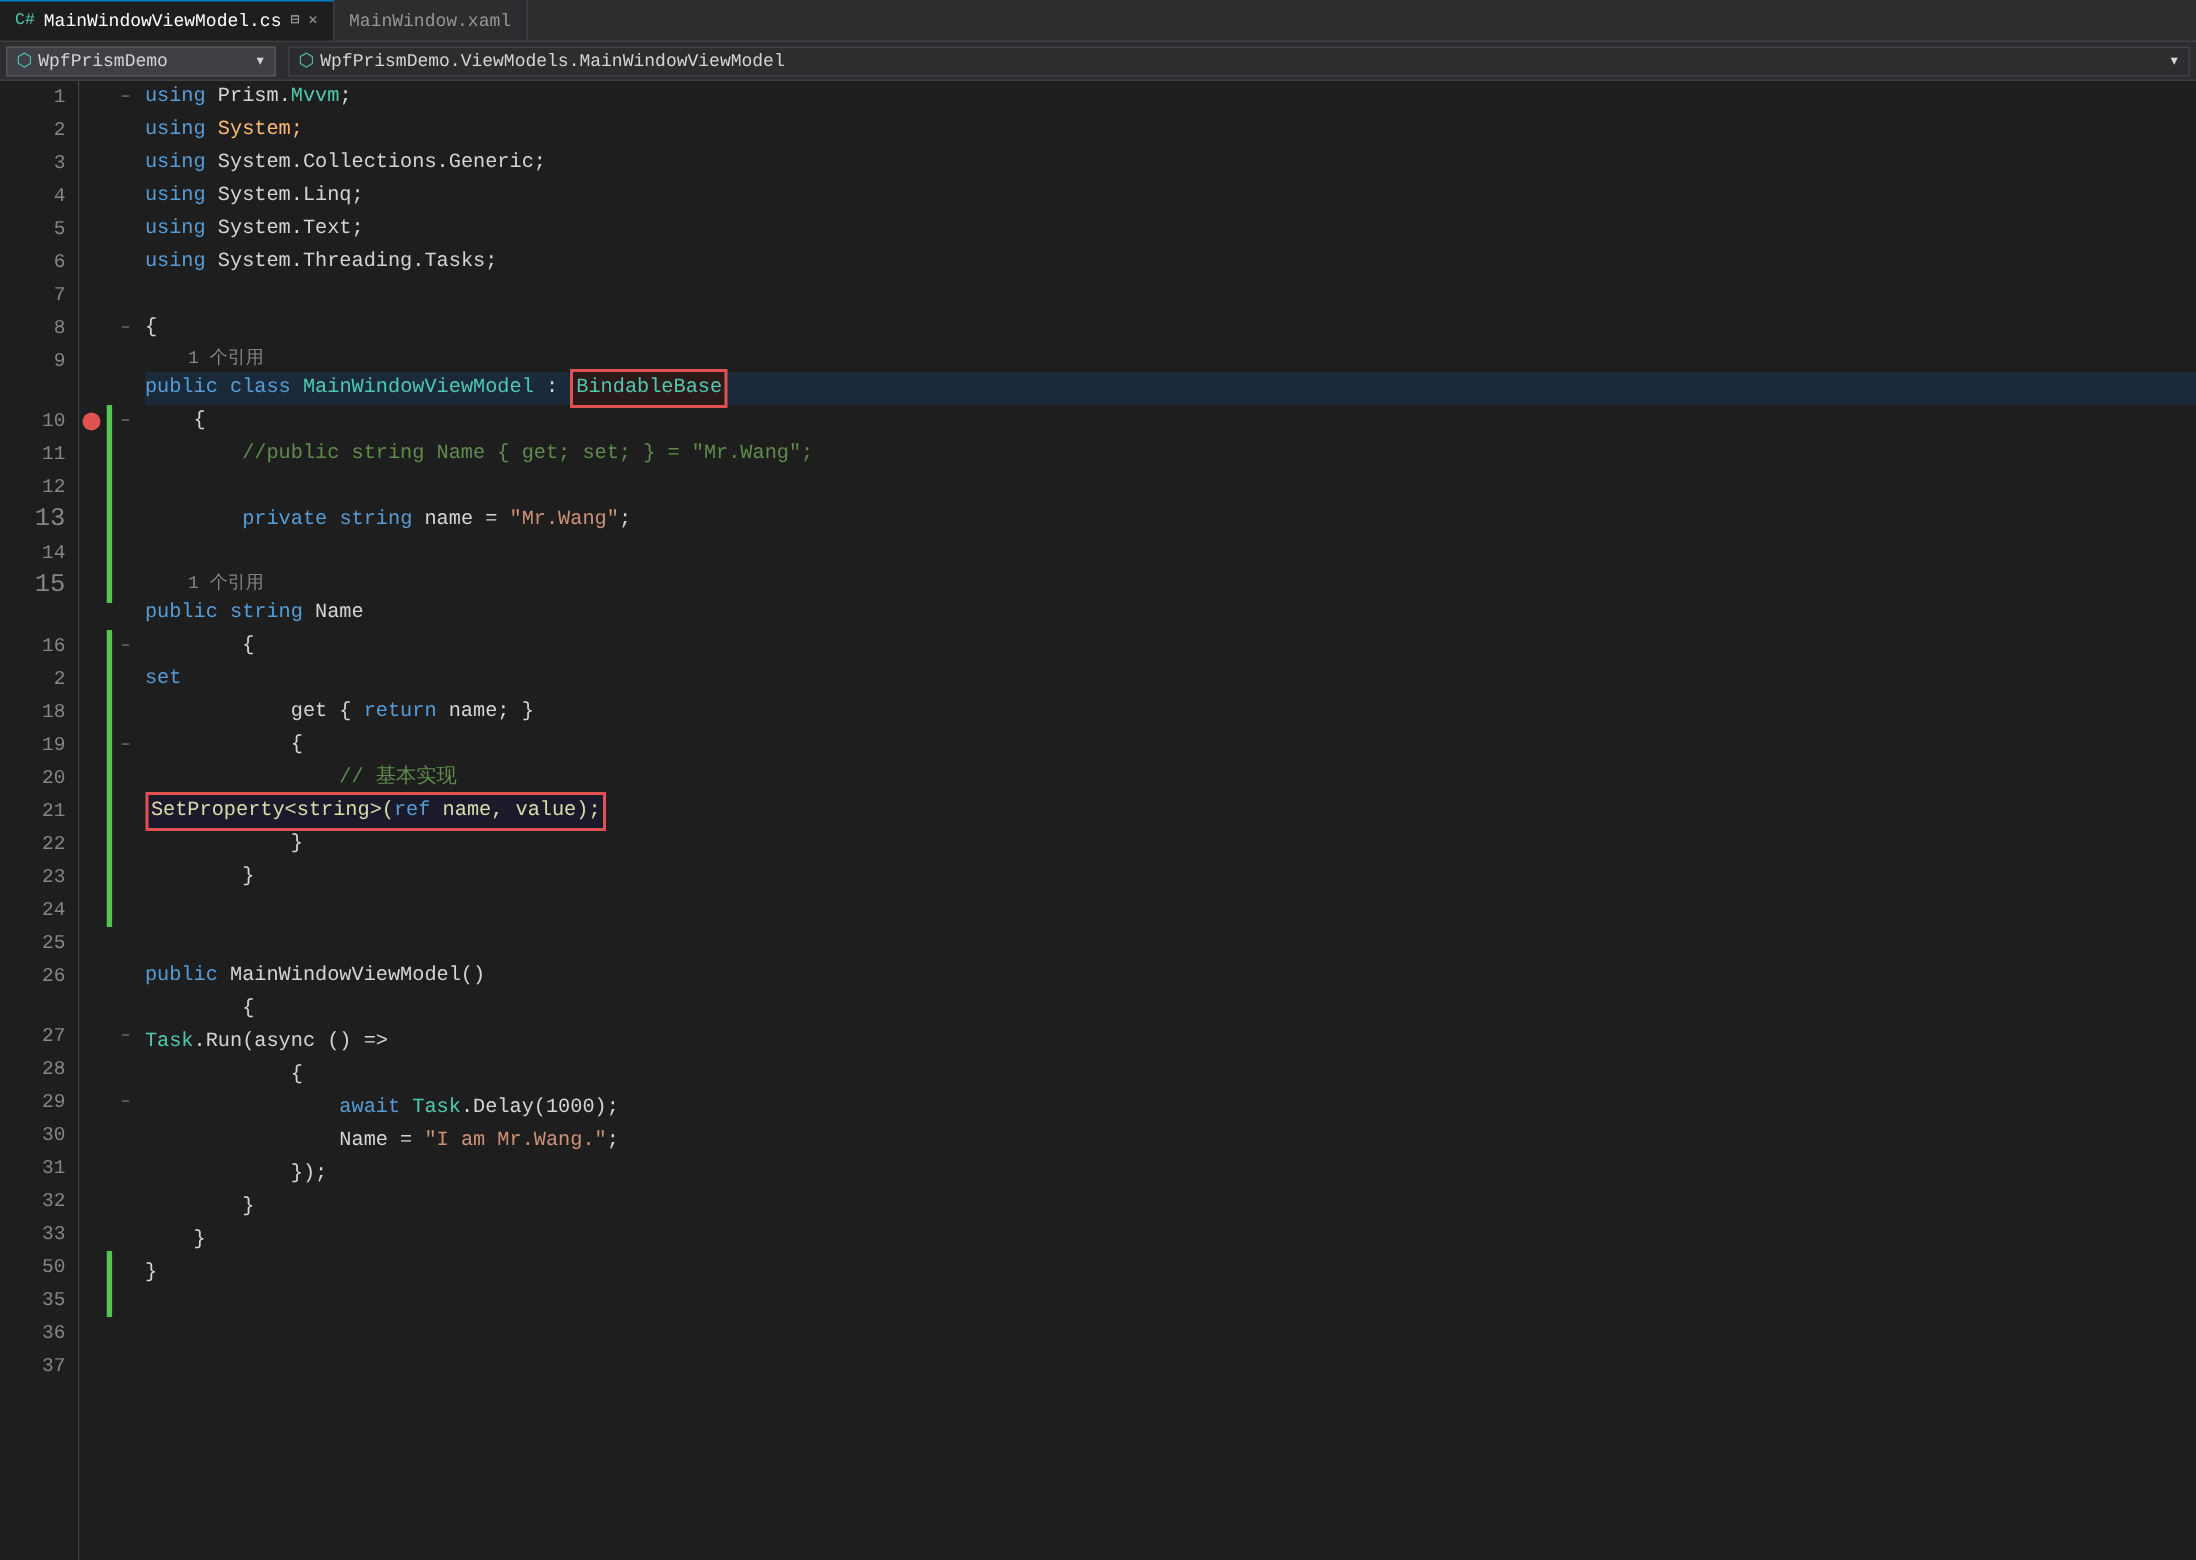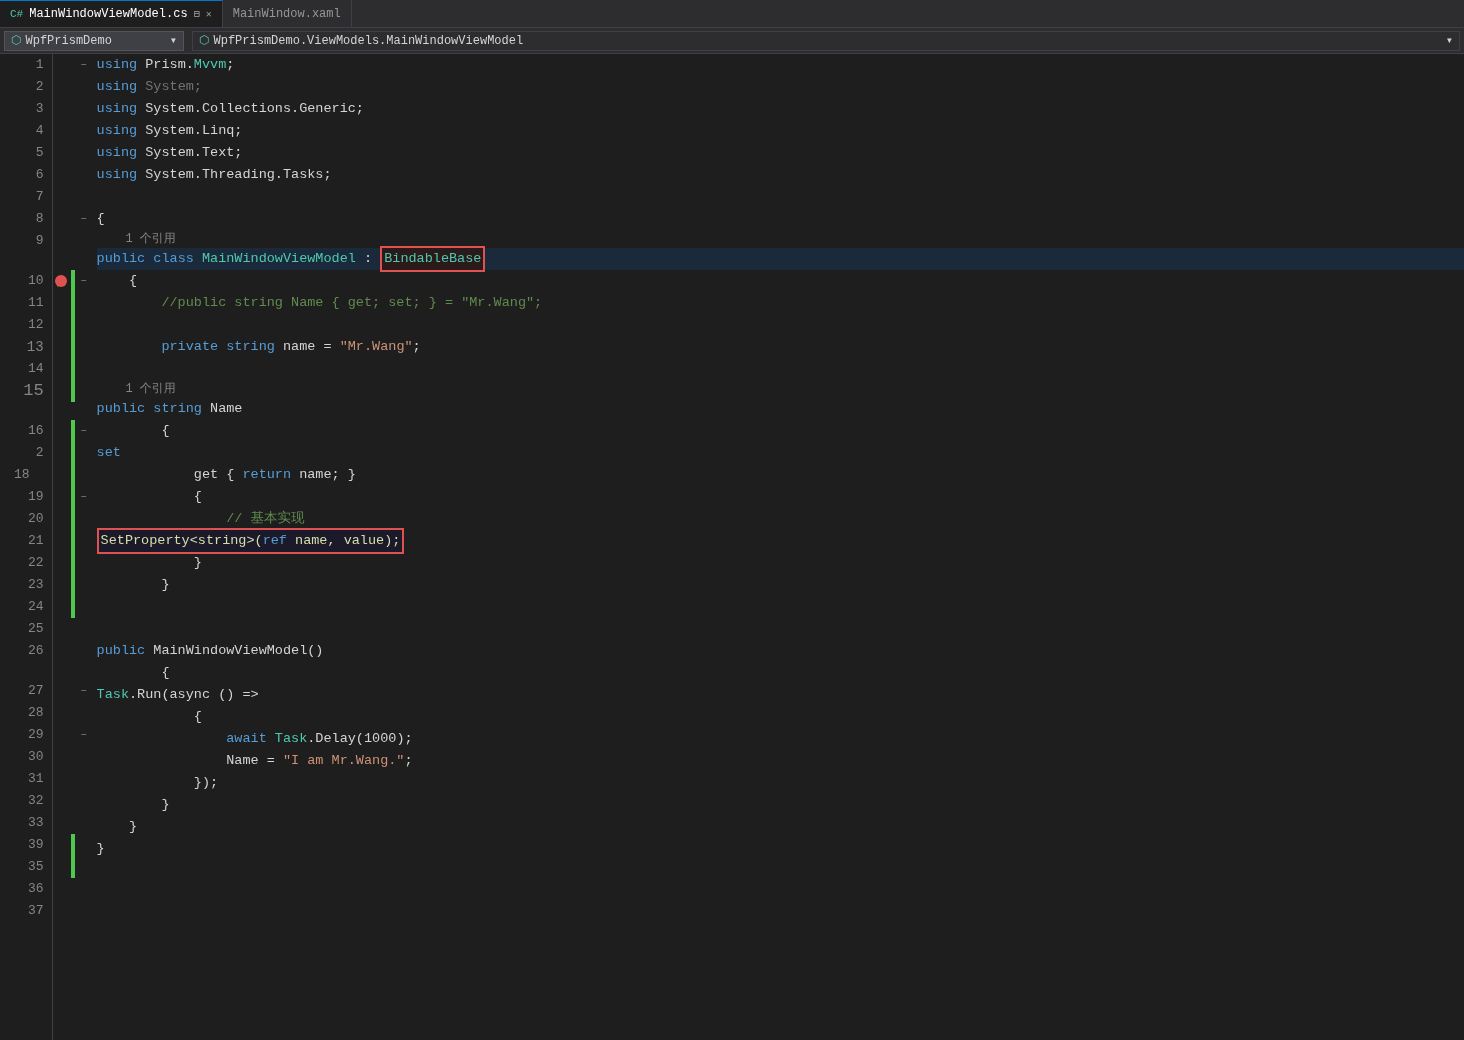"System;" span { color: #737373 -> #fdba74 }
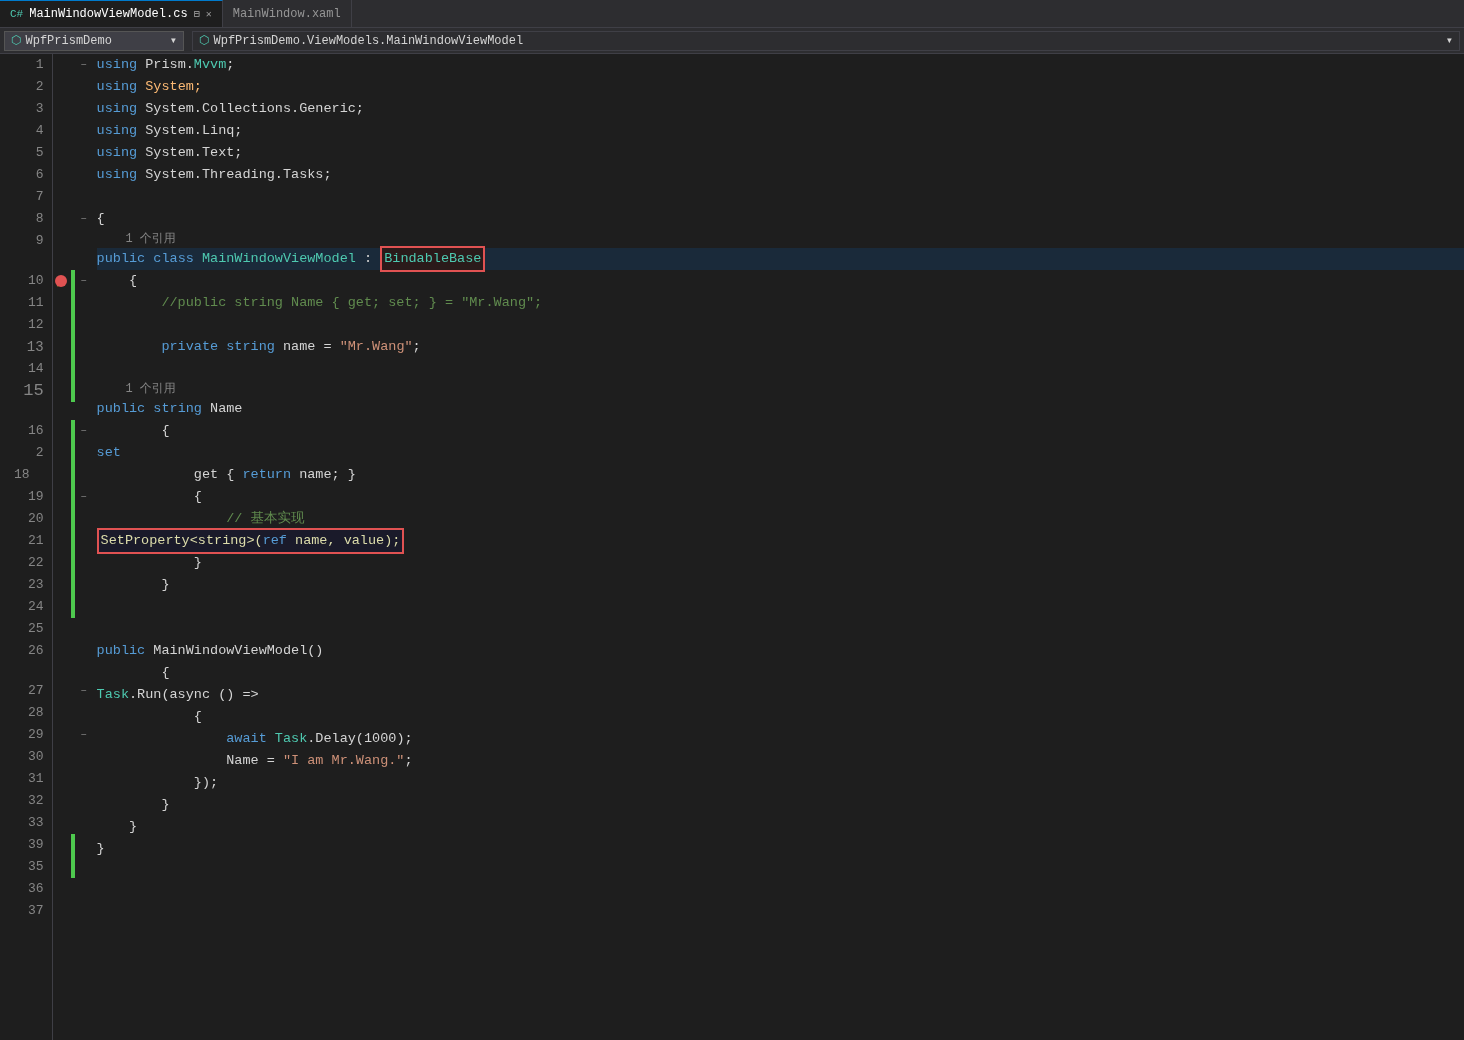"13" div { font-size: 14px -> 17px }
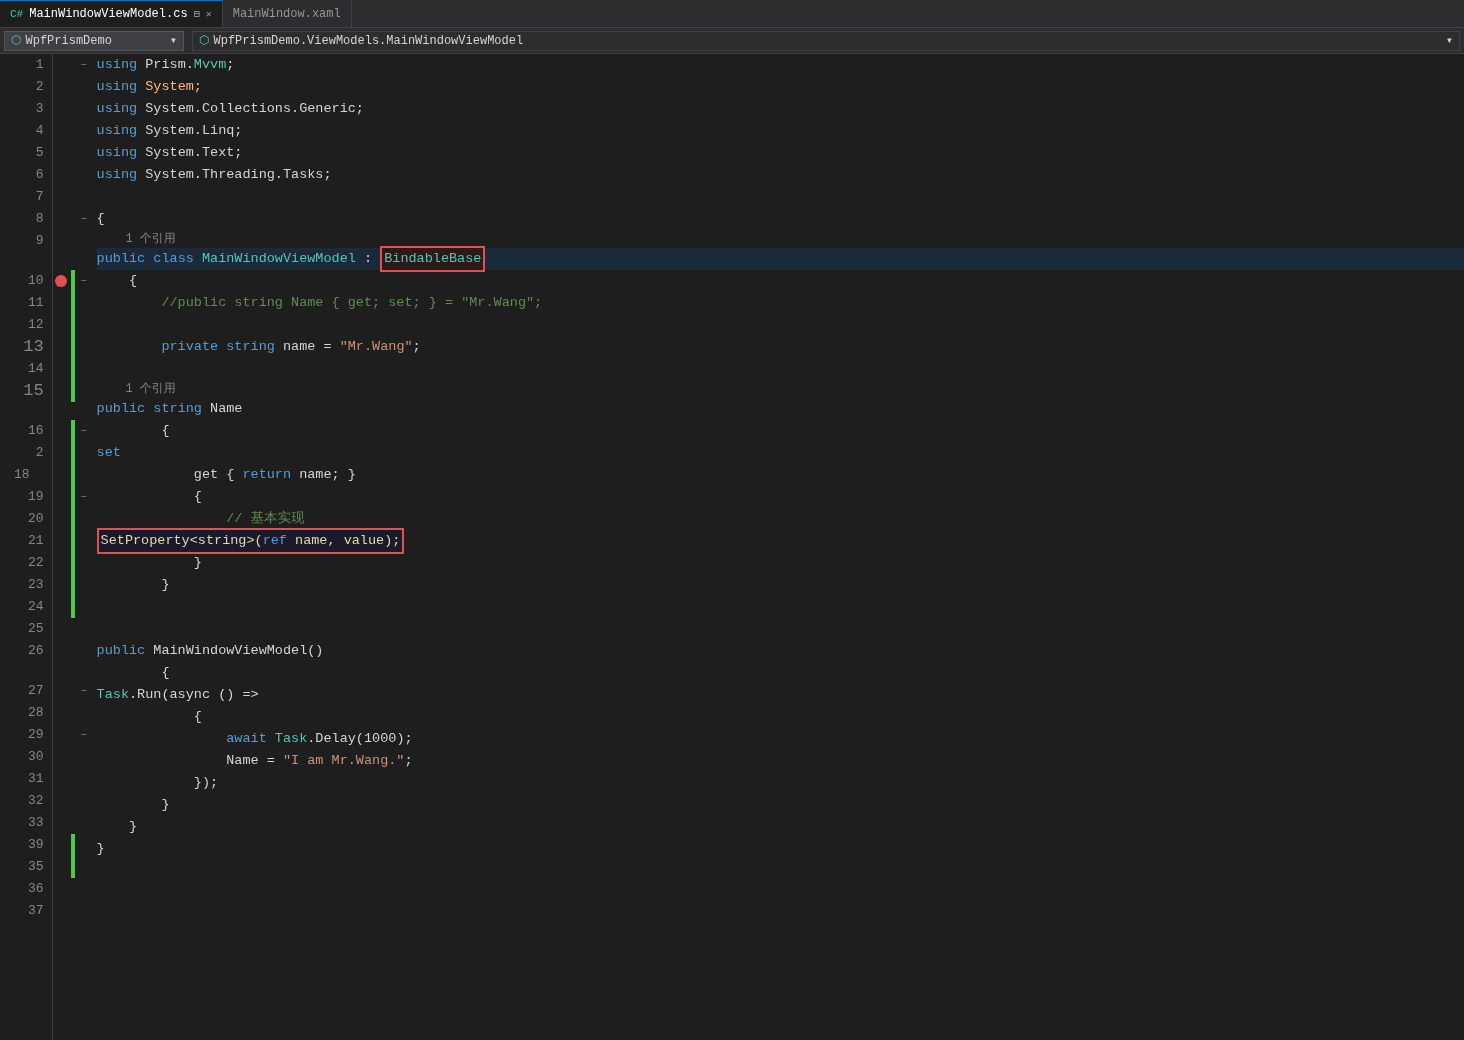"18" div { text-align: center -> none }
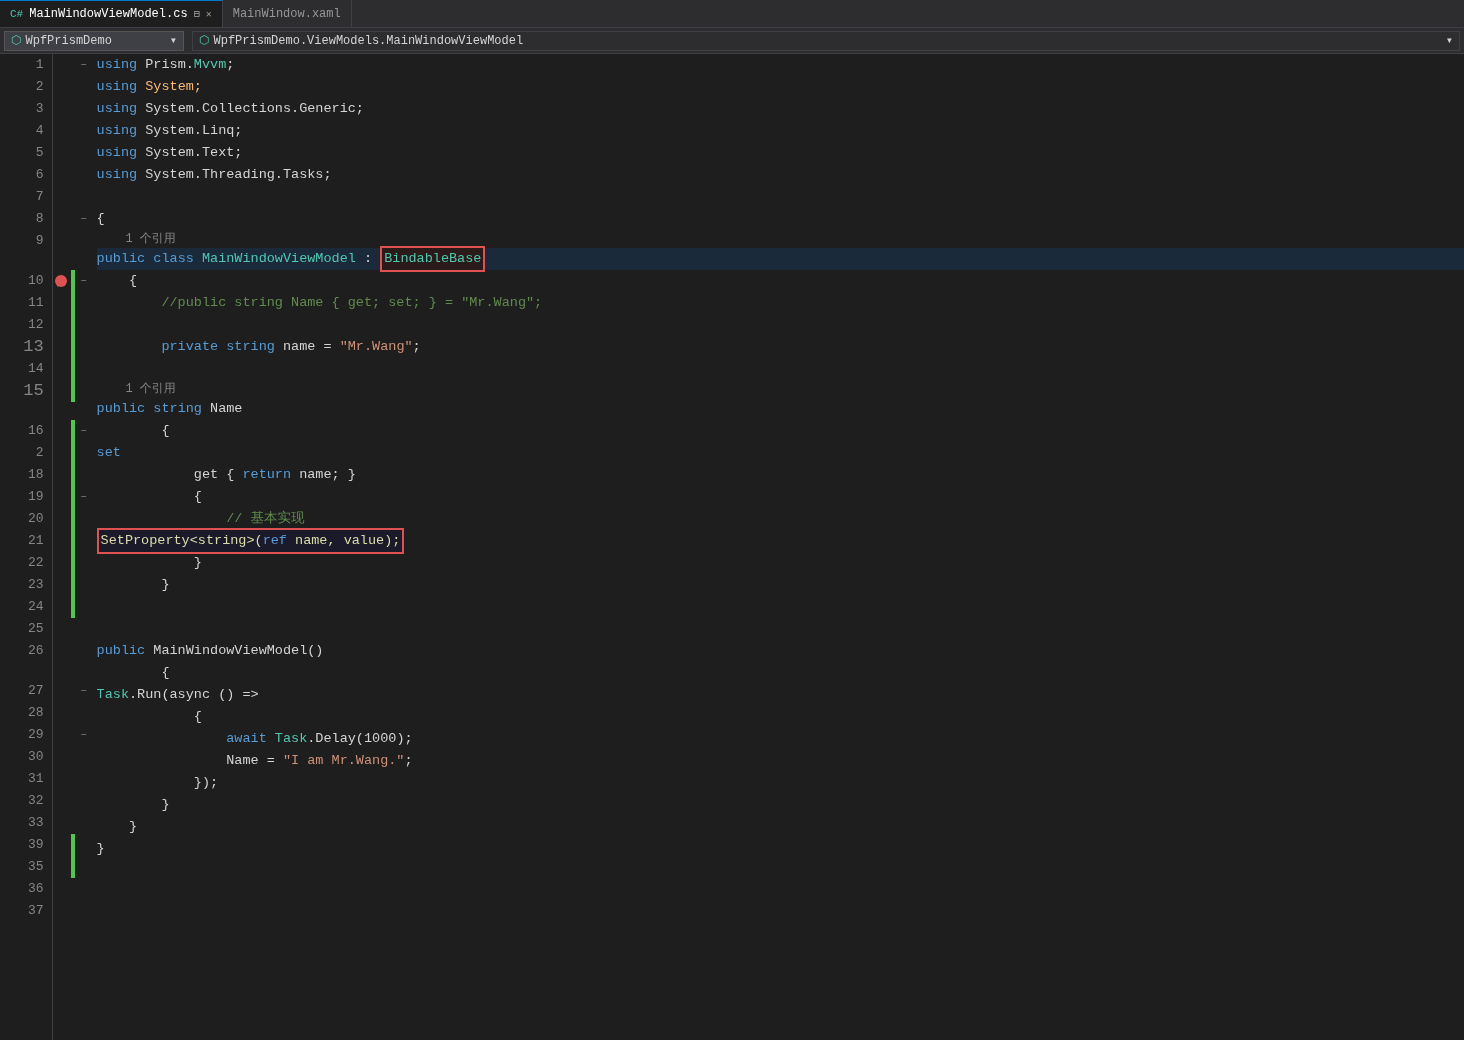"39" div { text: 39 -> 50 }
